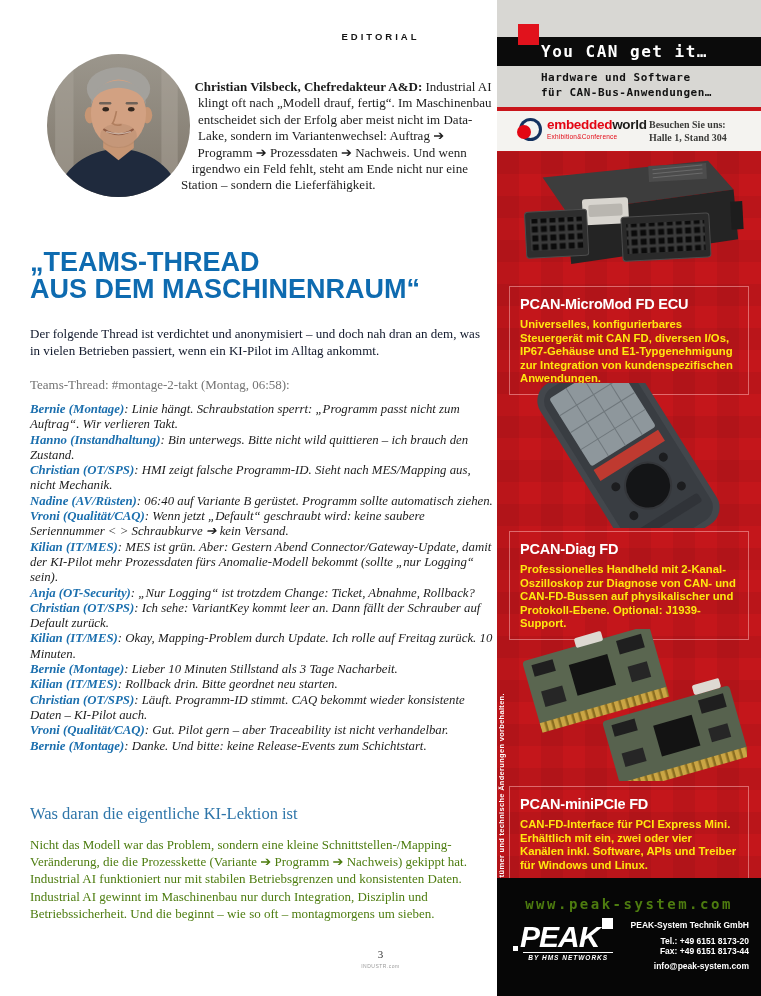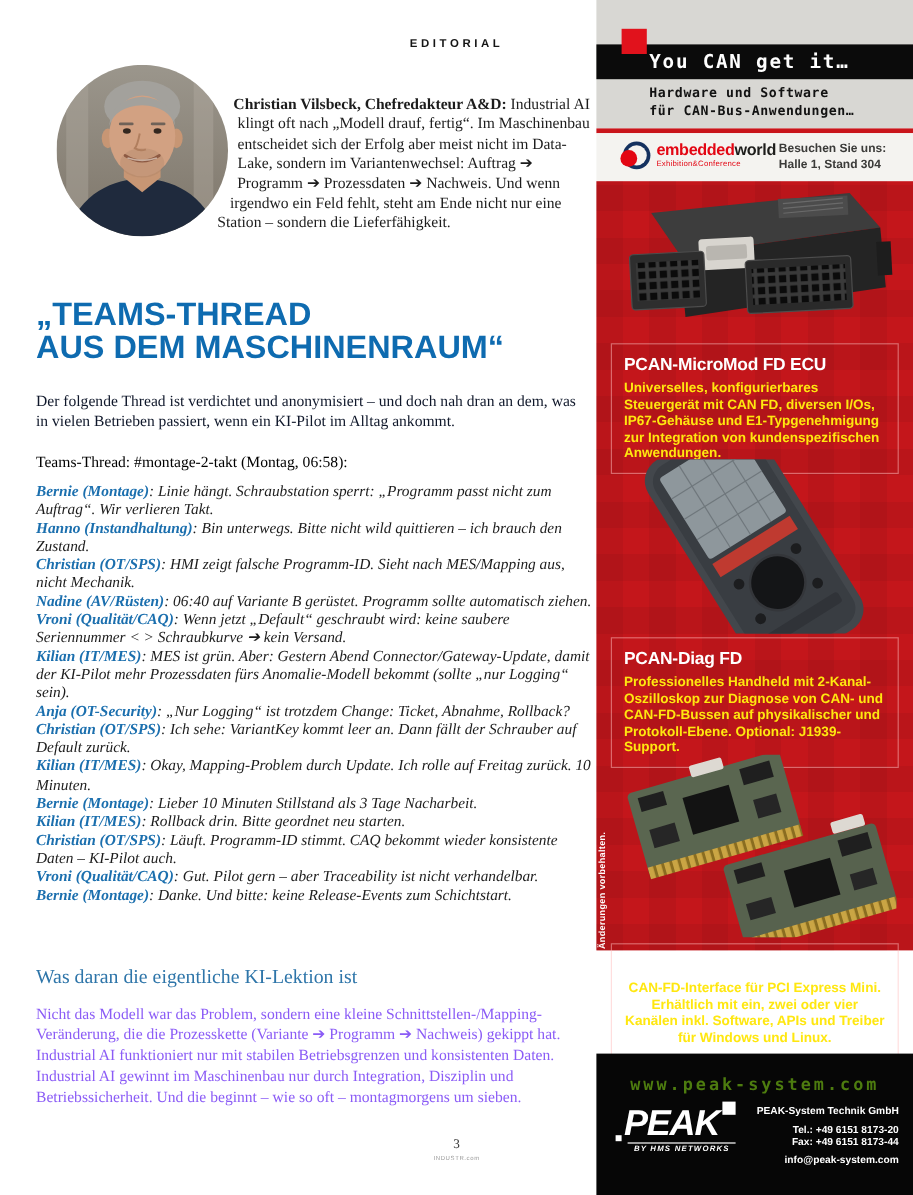"Besuchen Sie uns:" .visit { font-family: none -> Liberation Serif, serif }
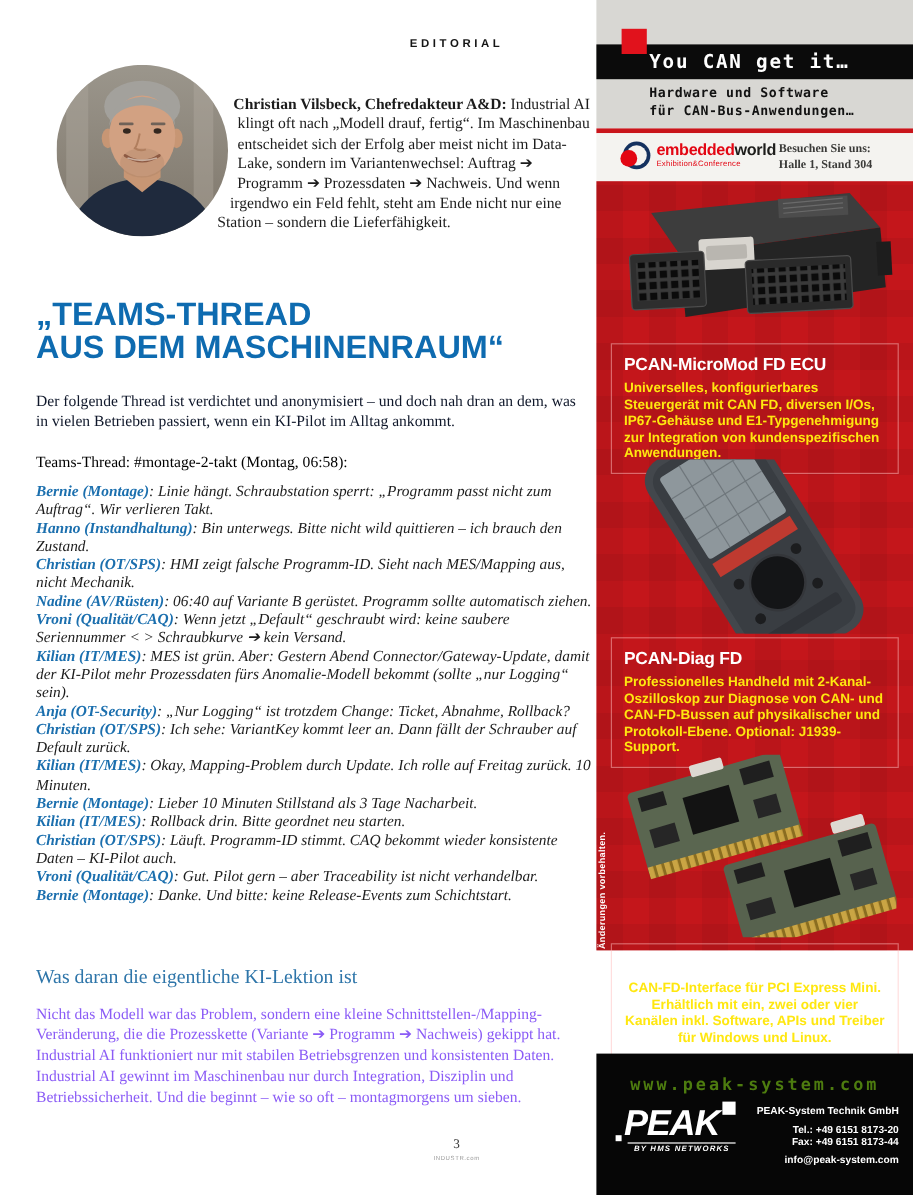"PCAN-MicroMod FD ECU" .ad-red { height: 641px -> 727px }
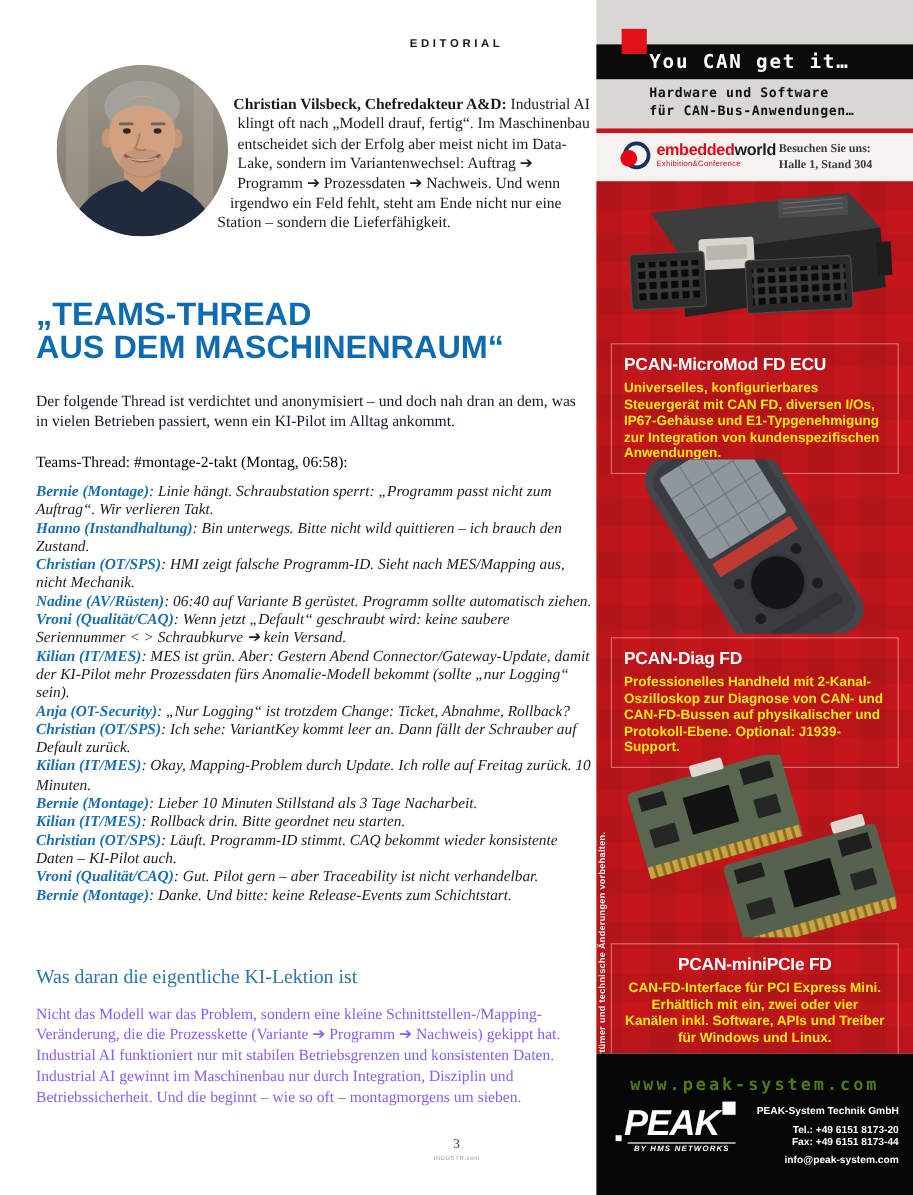"Teams-Thread: #montage-2-takt (Montag," .thread-header { color: #000000 -> #737373 }
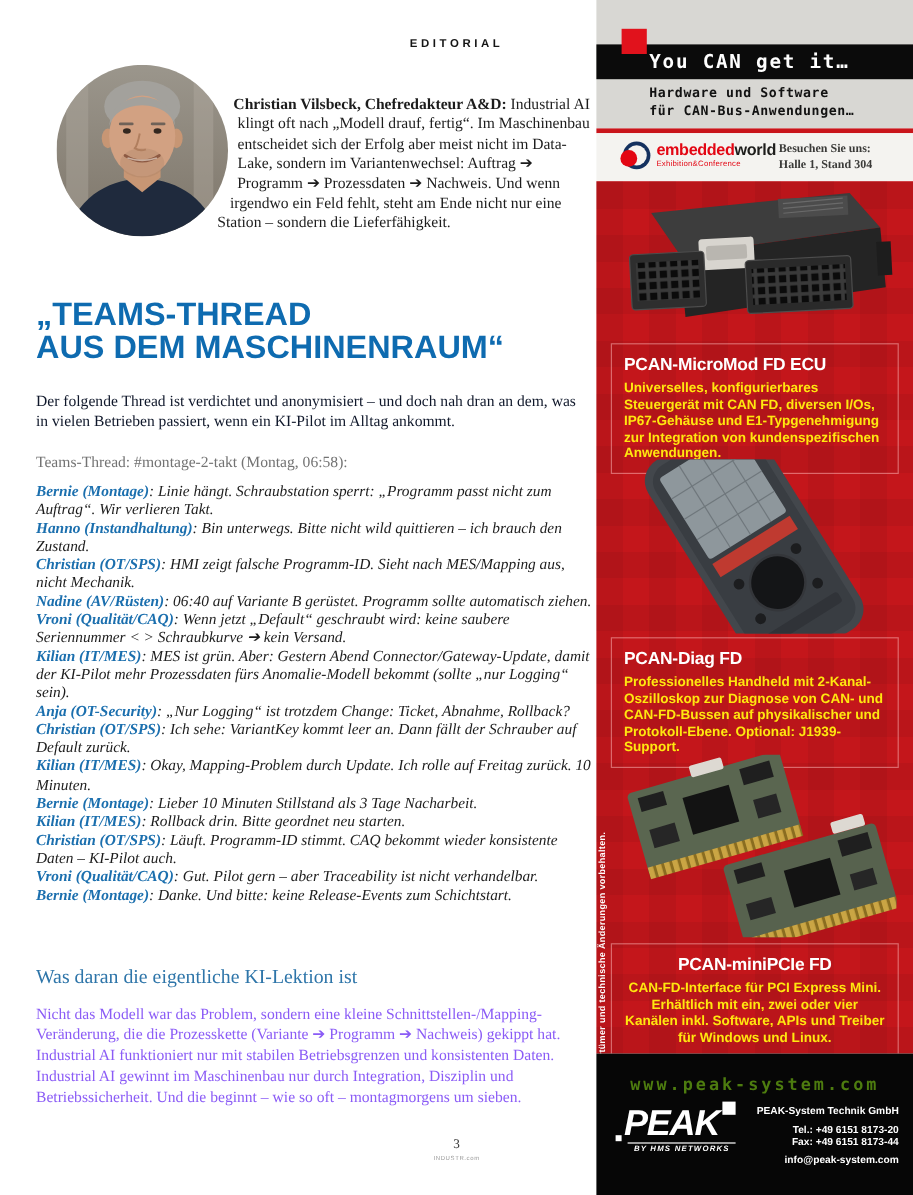"PCAN-miniPCIe FD" #pbox3 { text-align: center -> none }
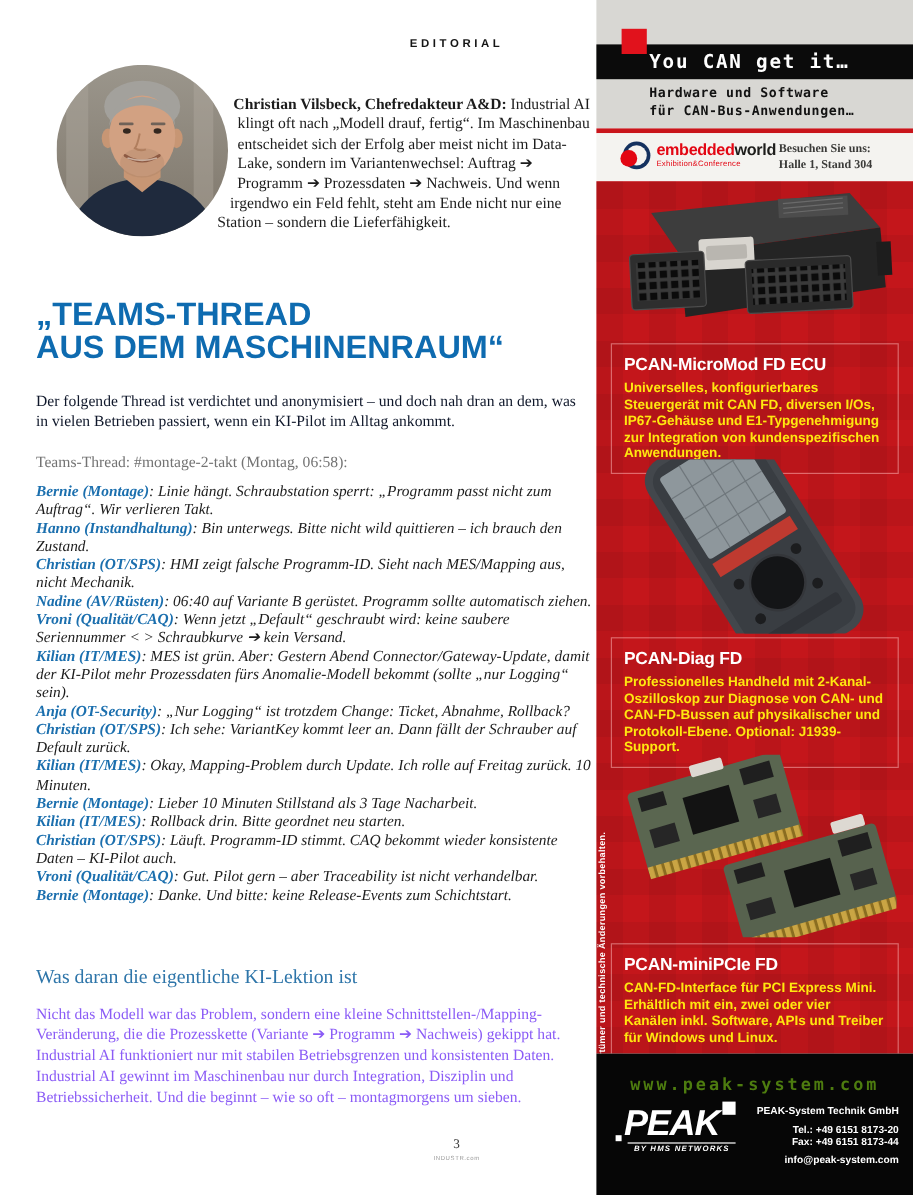"Nicht das Modell war das" .closing { color: #8b5cf6 -> #4d7c0f }
